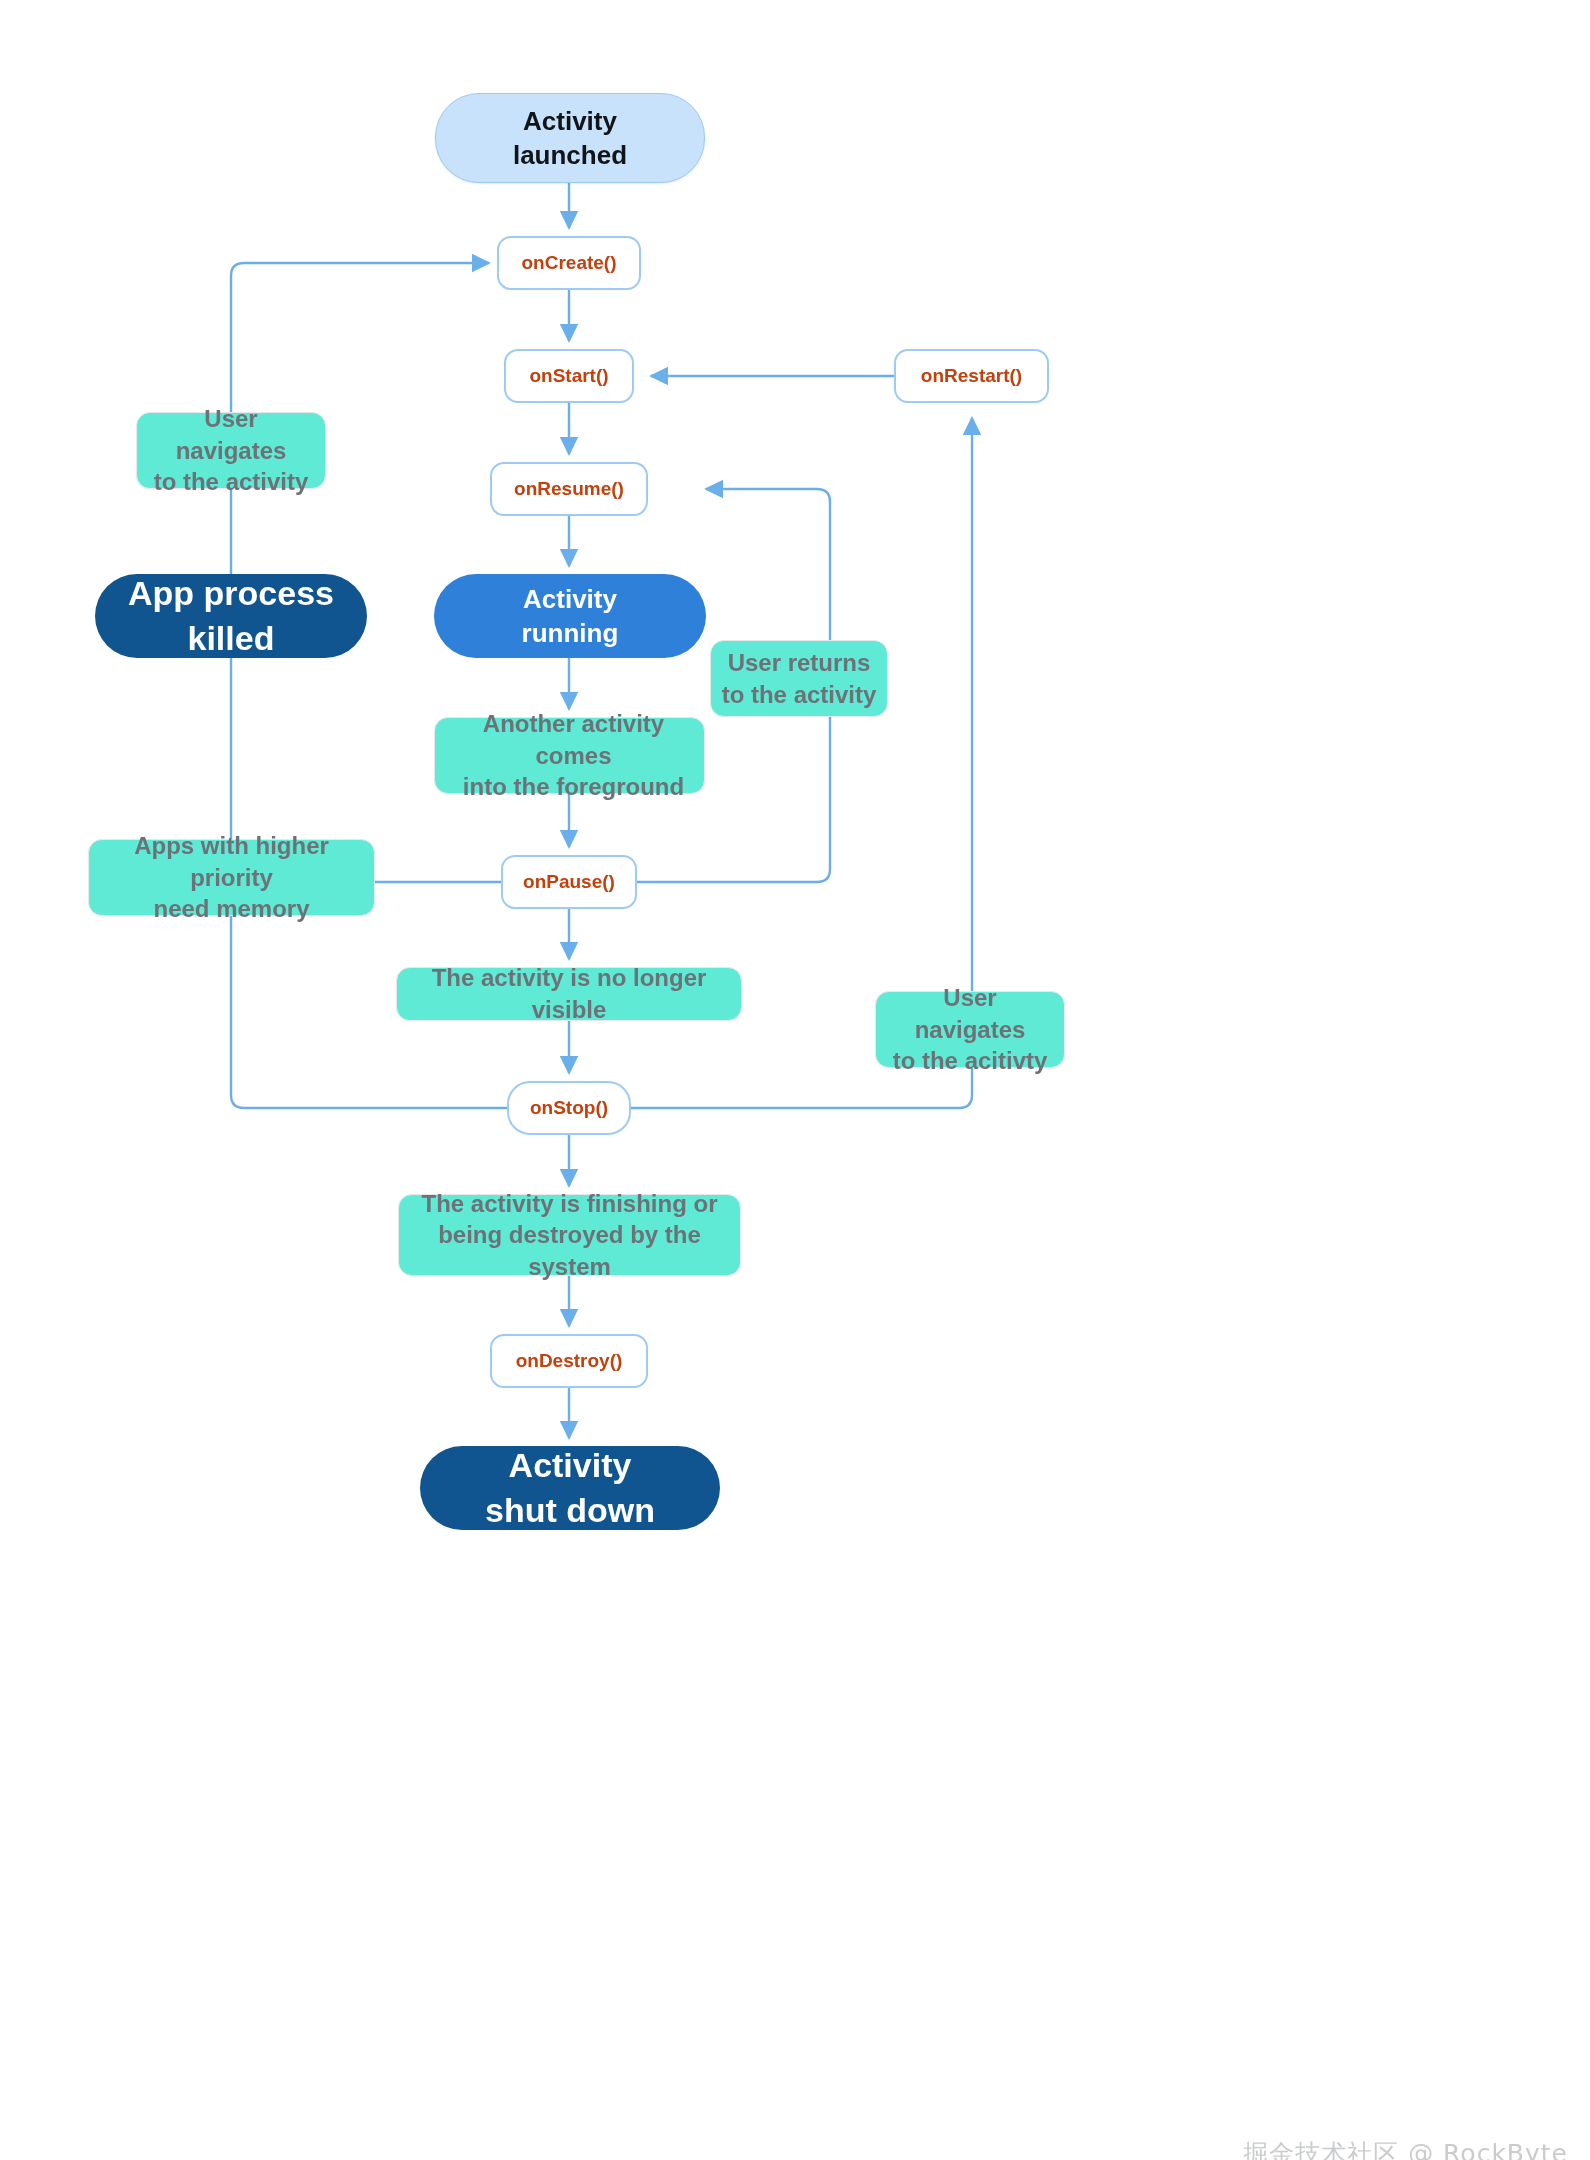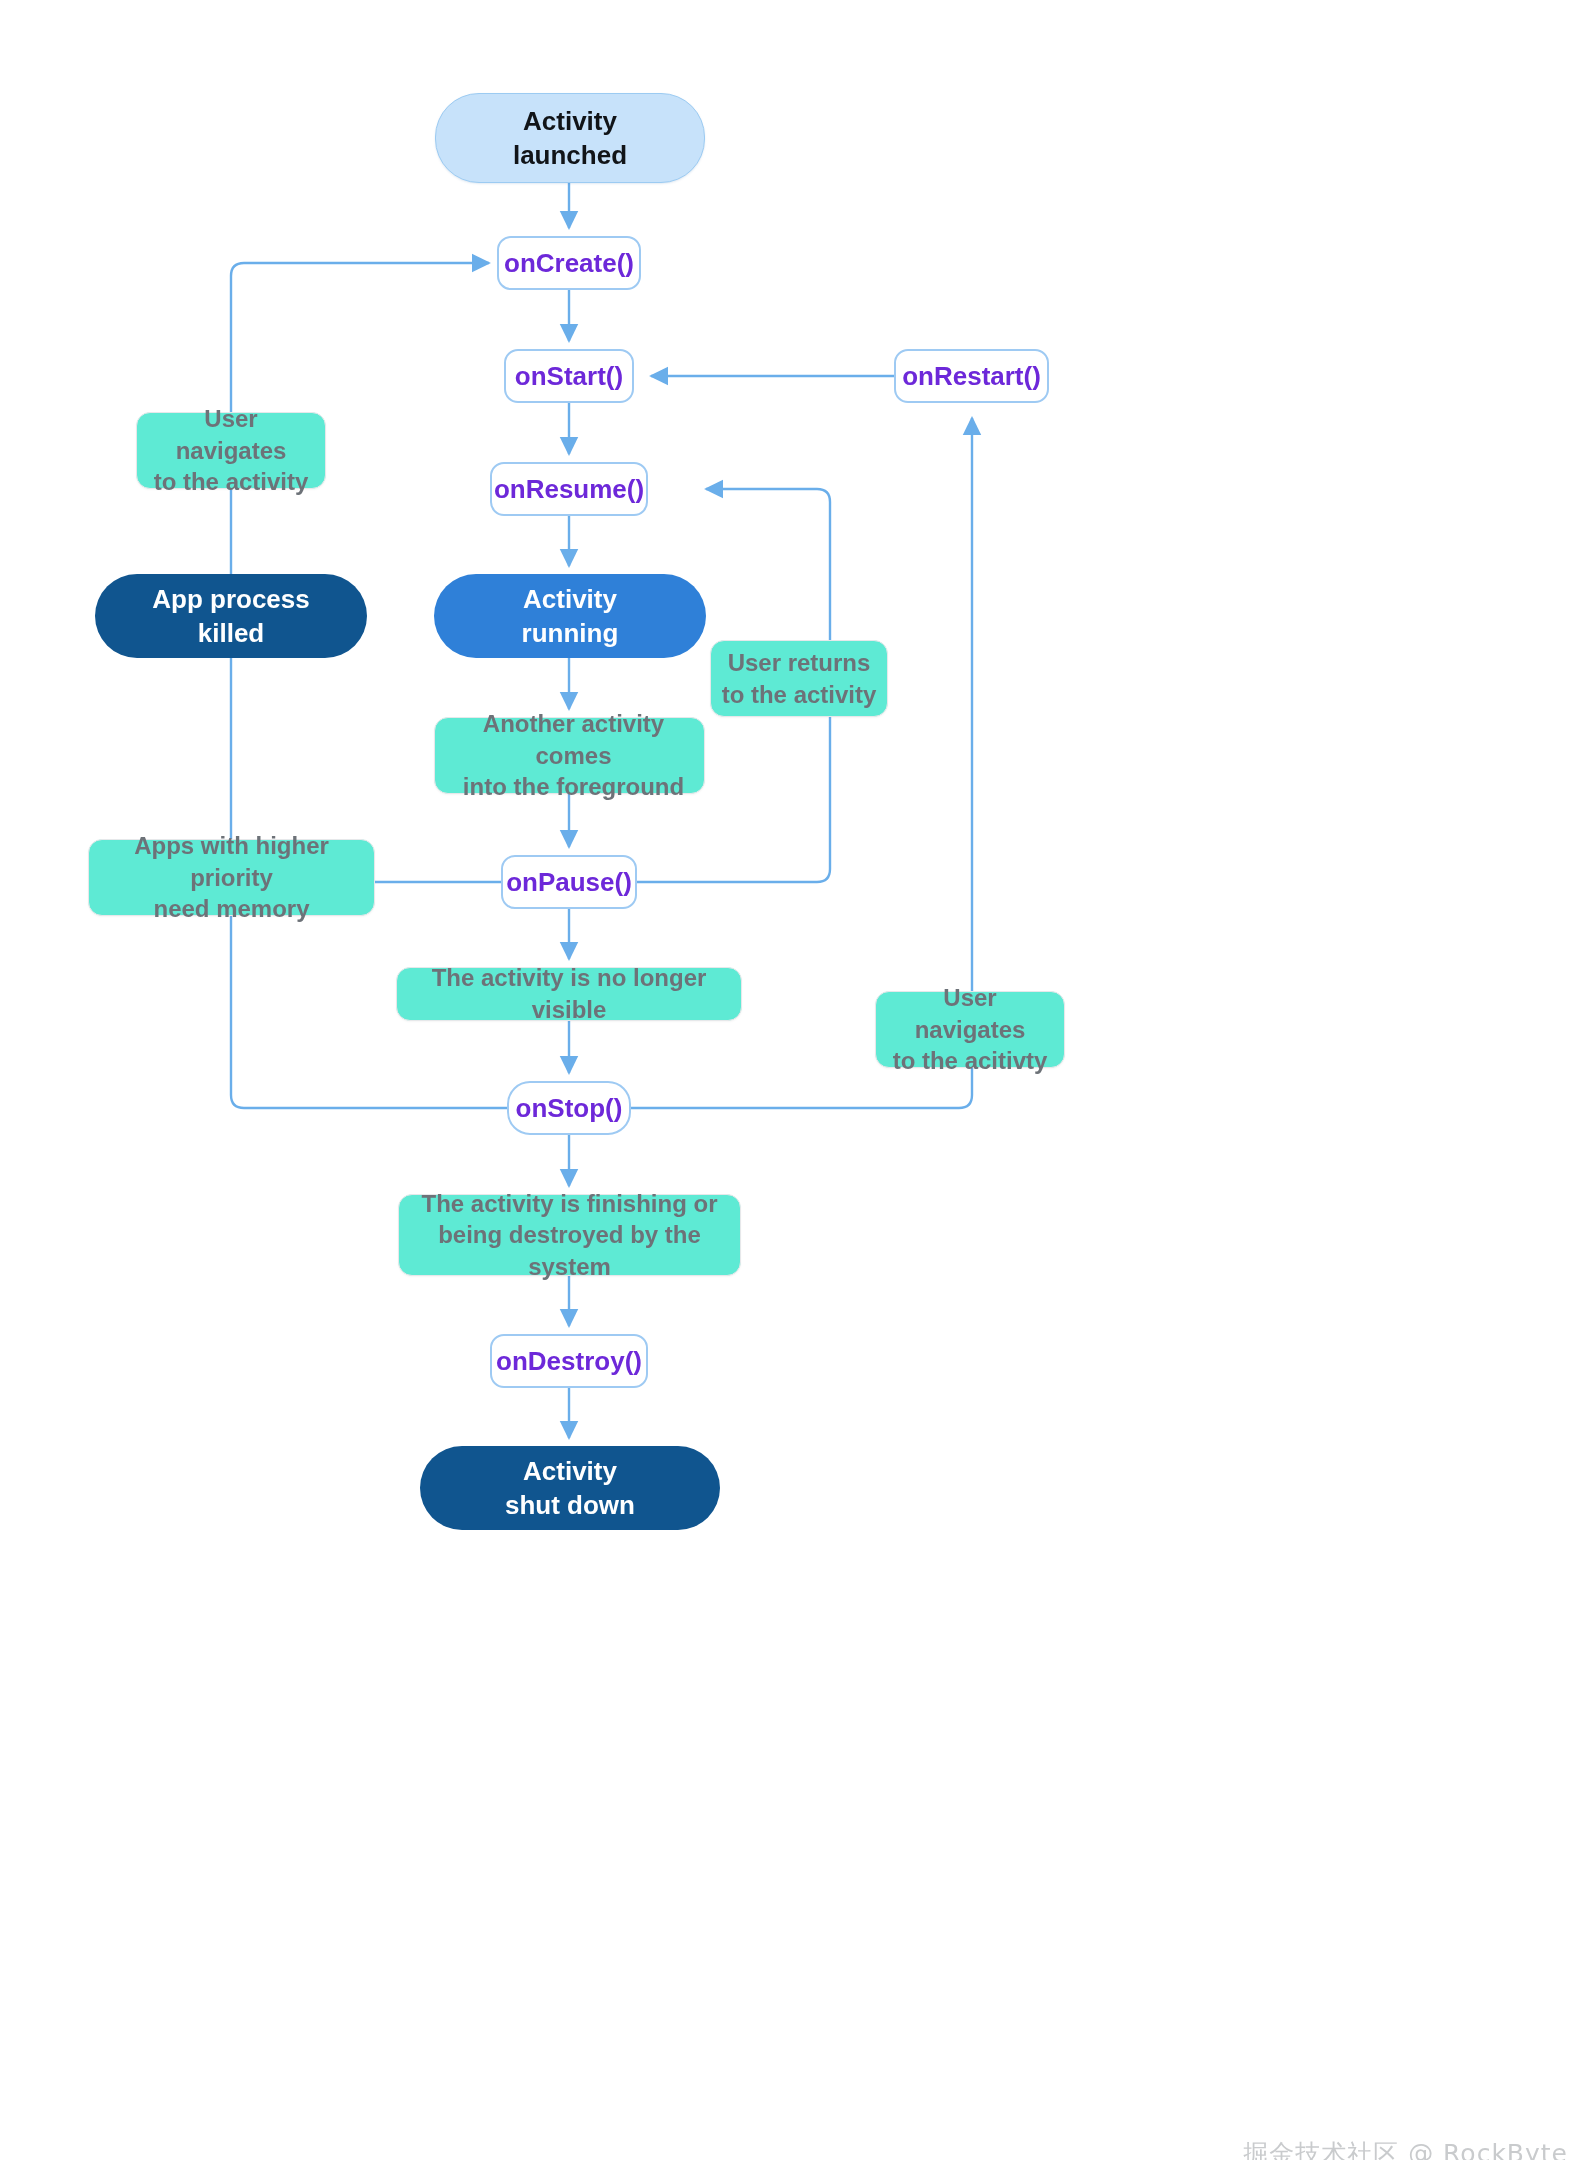"onCreate()" .callback { color: #6d28d9 -> #c2410c; font-size: 26px -> 19px }
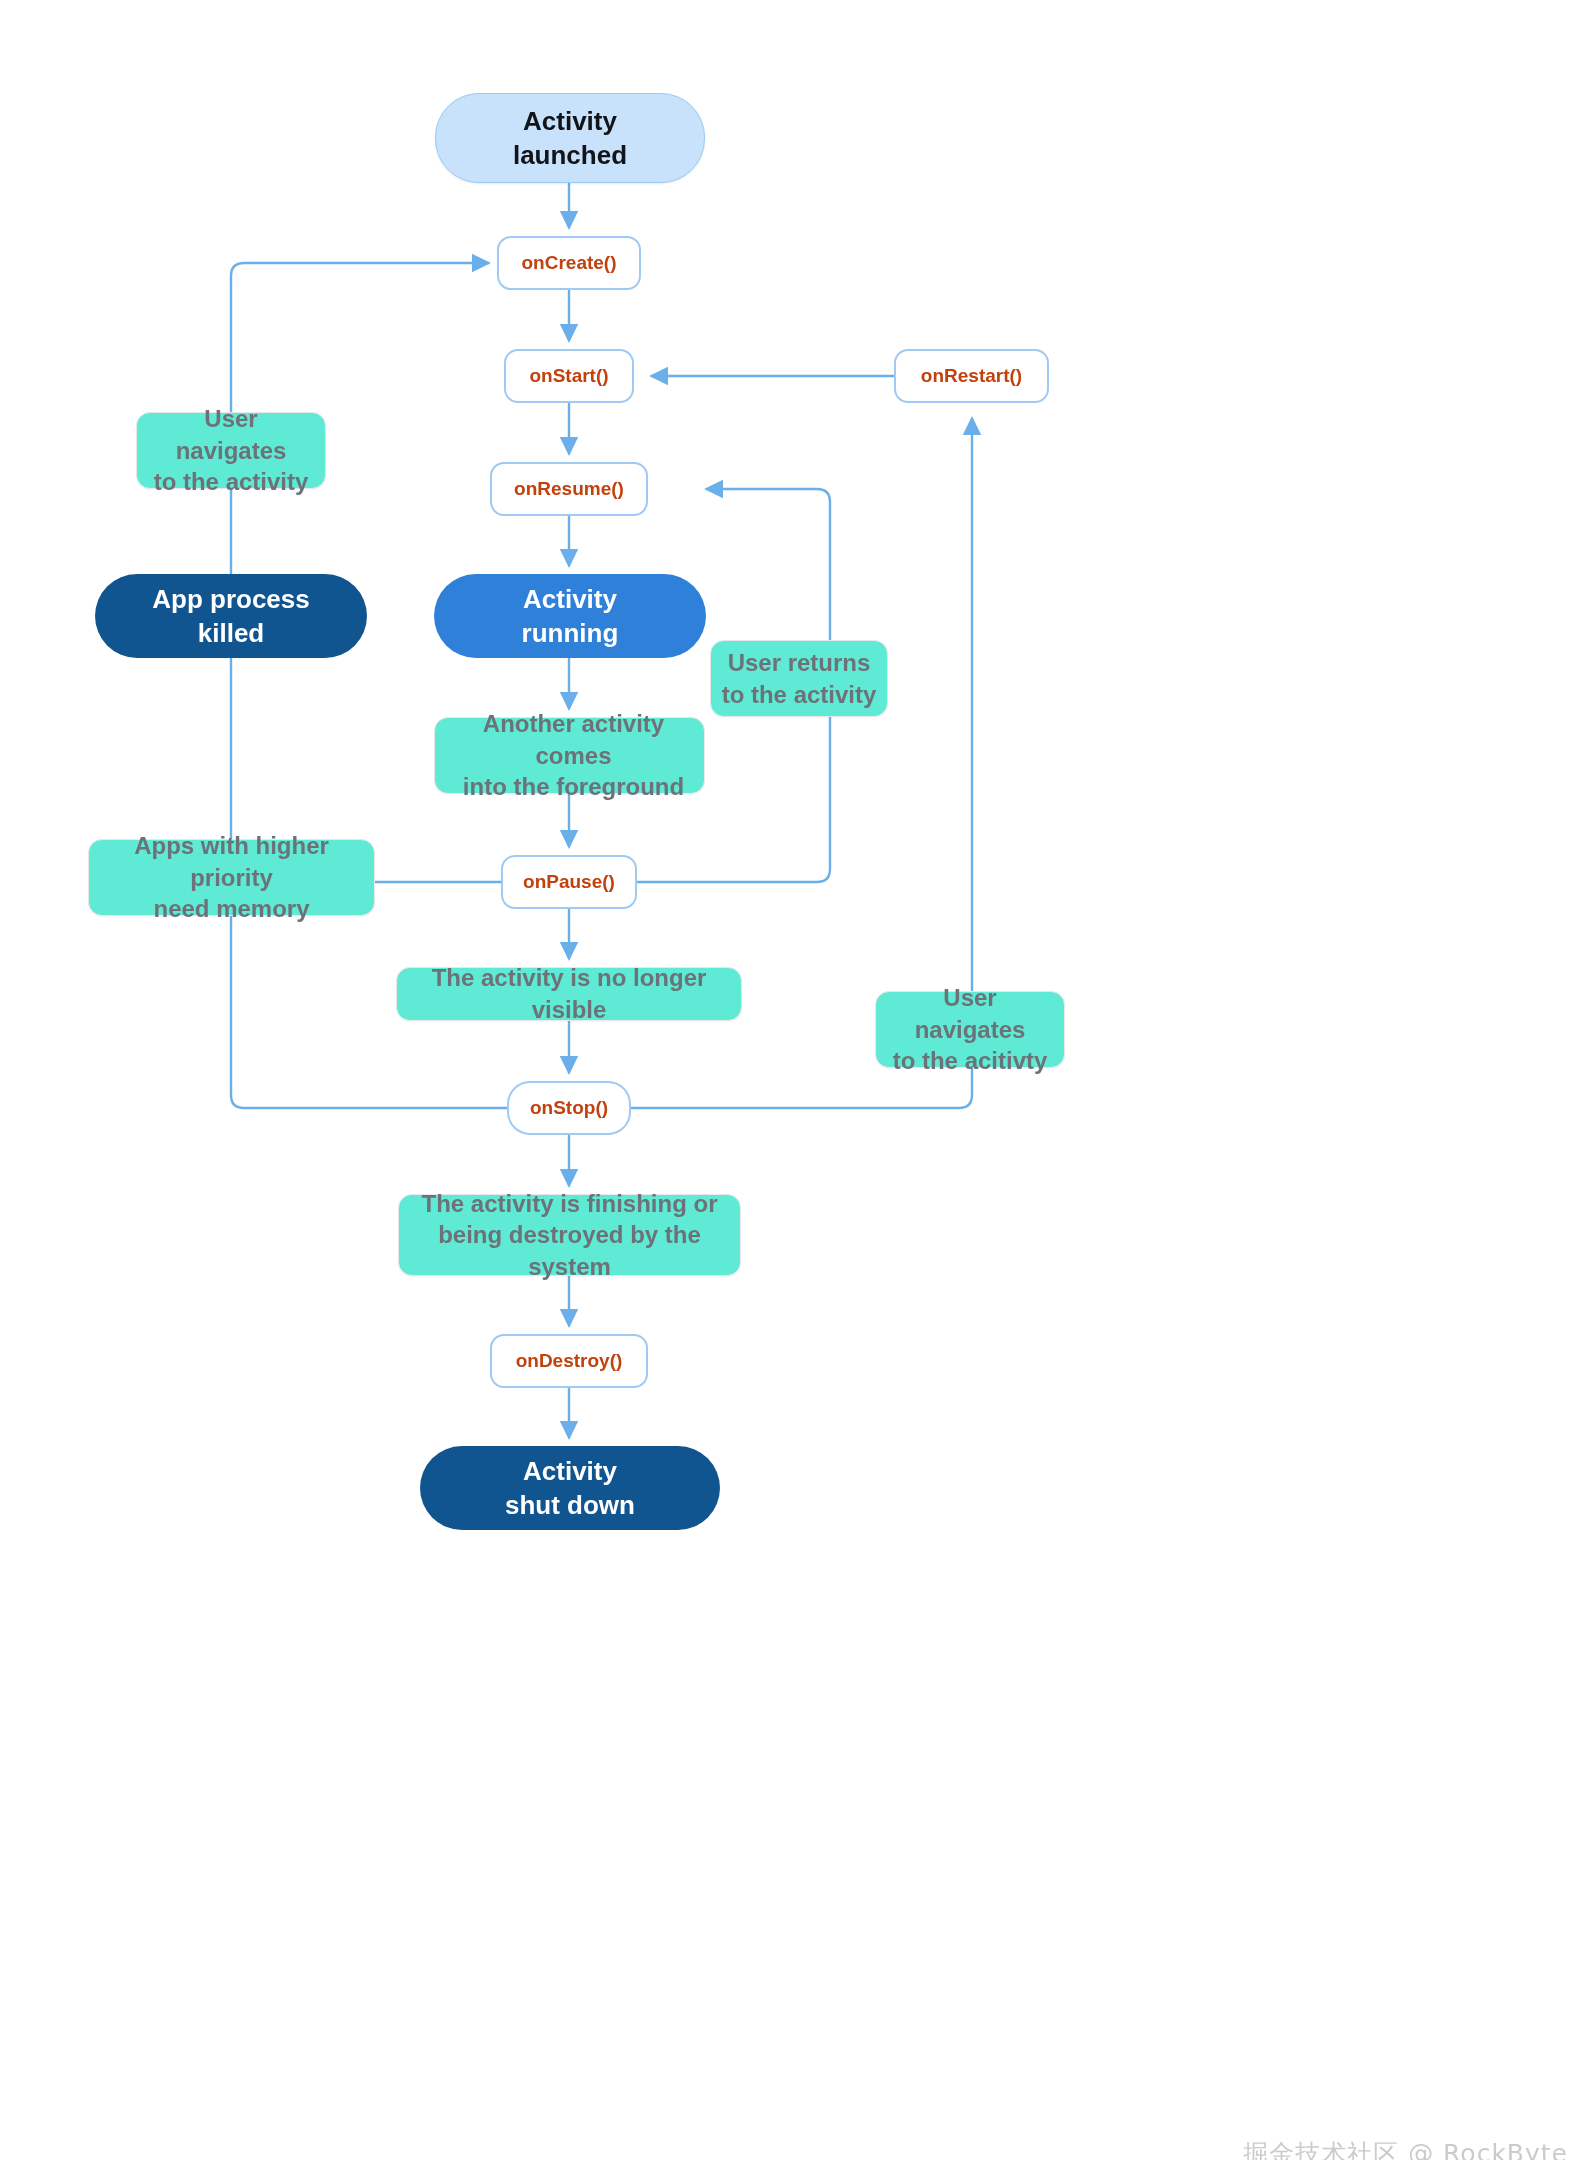"App process" .term-dark { font-size: 26px -> 34px }
